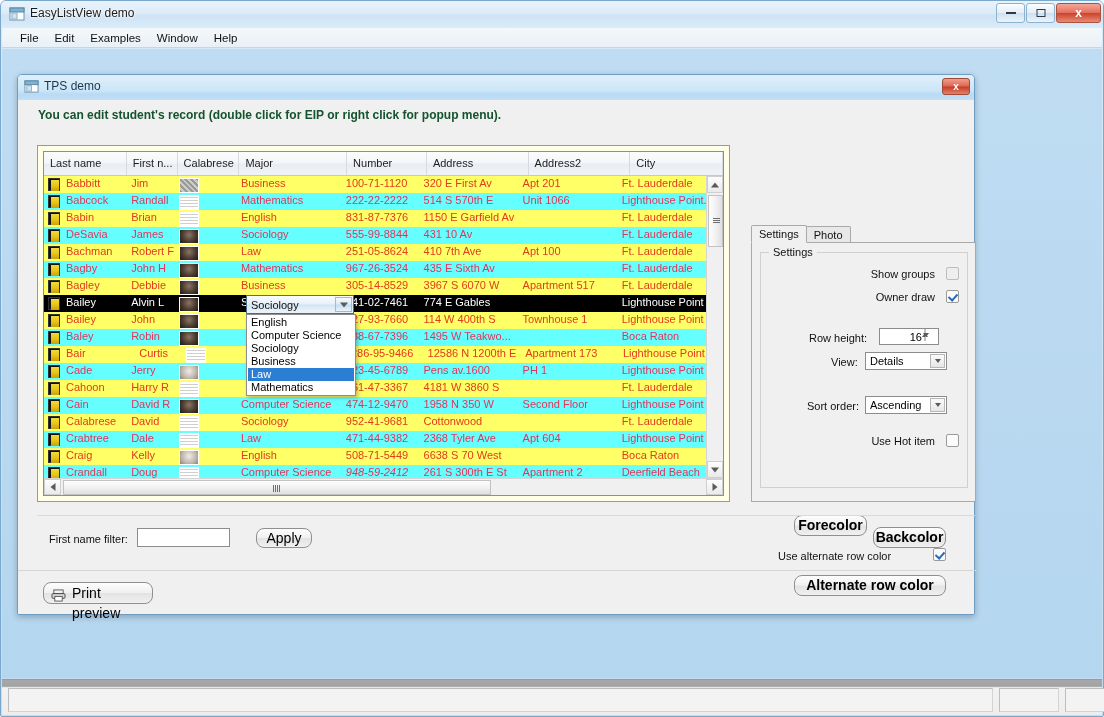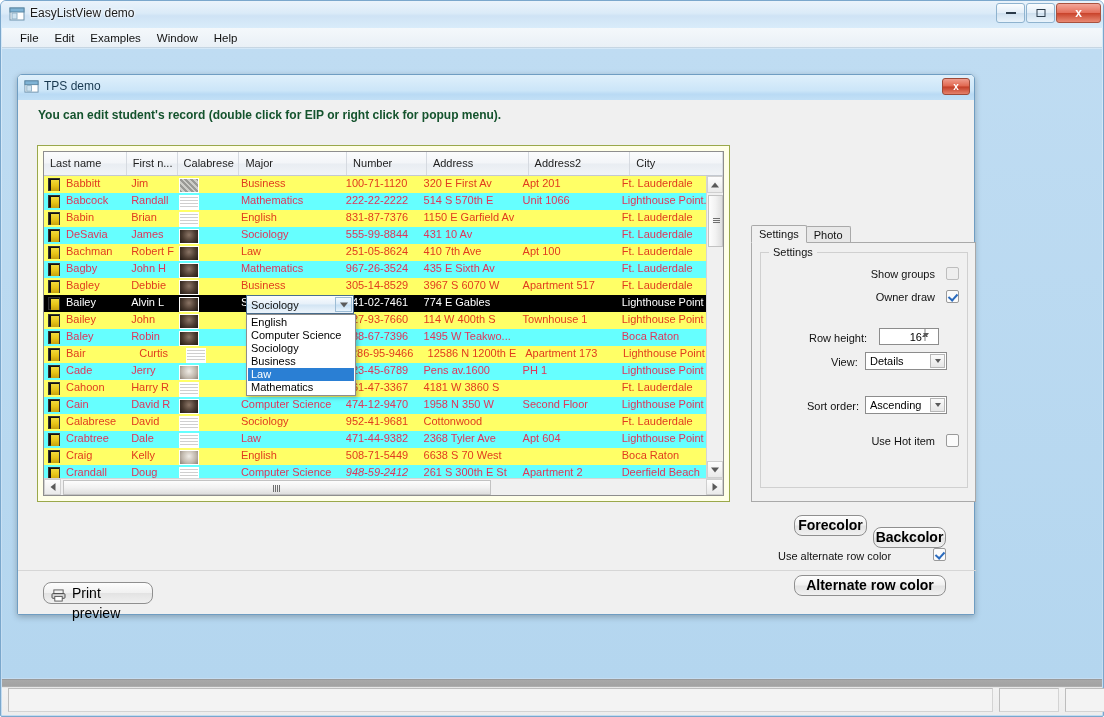"First name filter:" div { html: none -> <div> <span>First name filter:</span> <input> <span>Apply</span> </div> }
